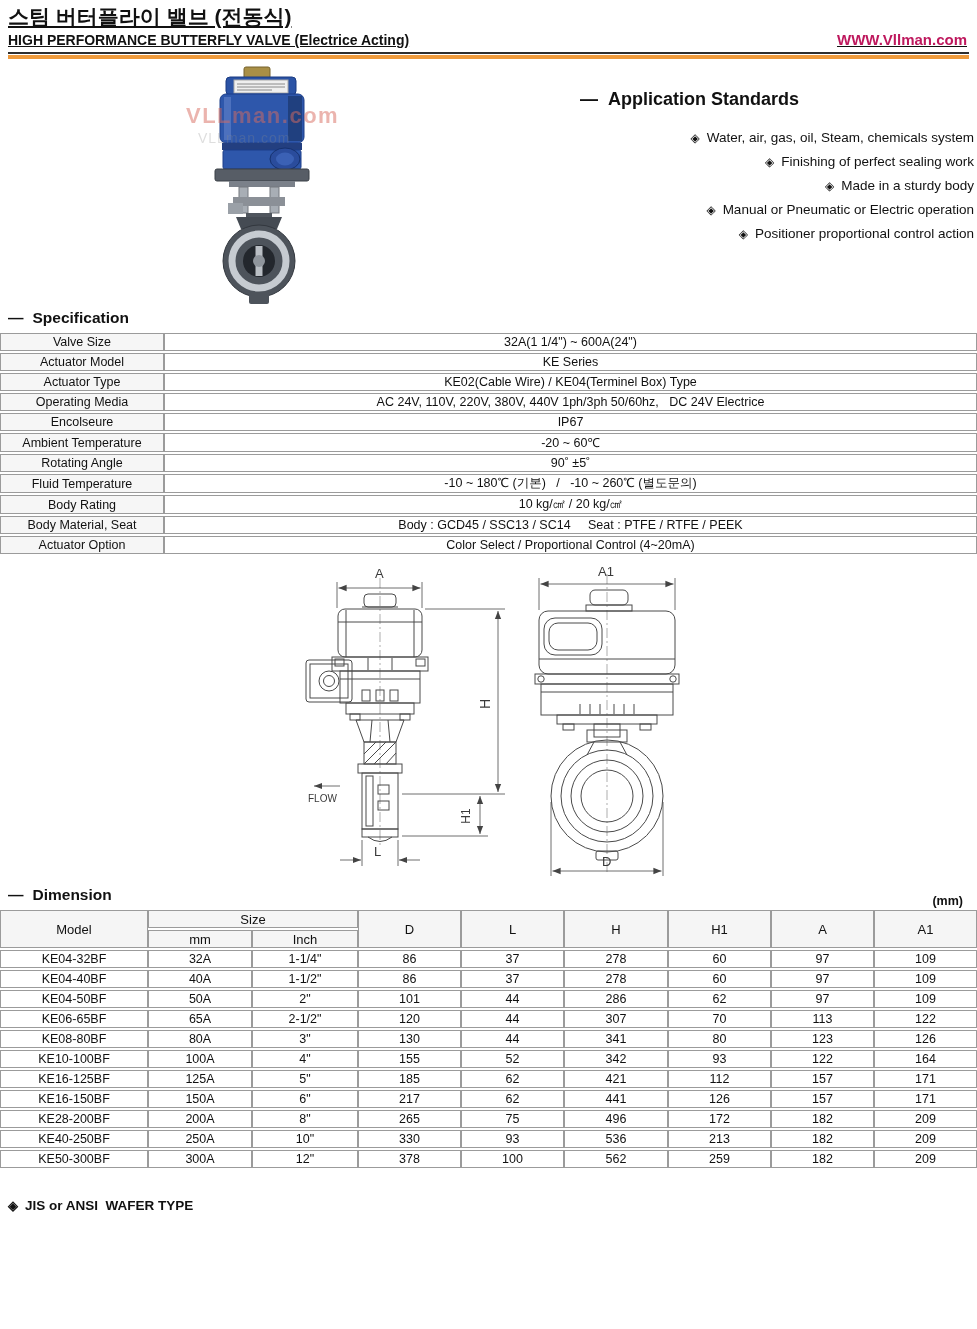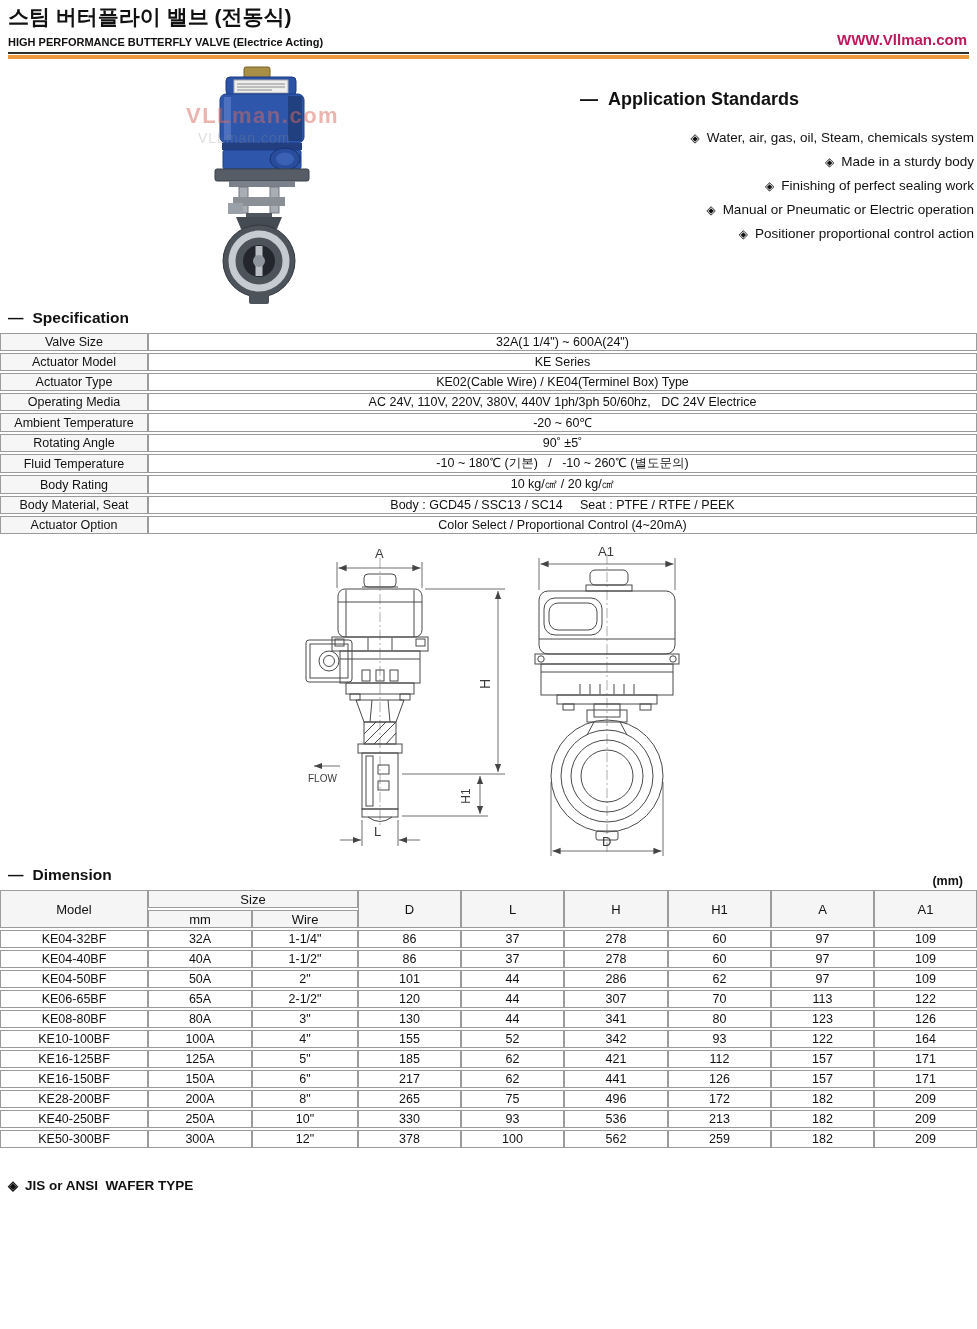"스팀 버터플라이 밸브 (전동식)" .hdr { text-decoration: none -> underline }
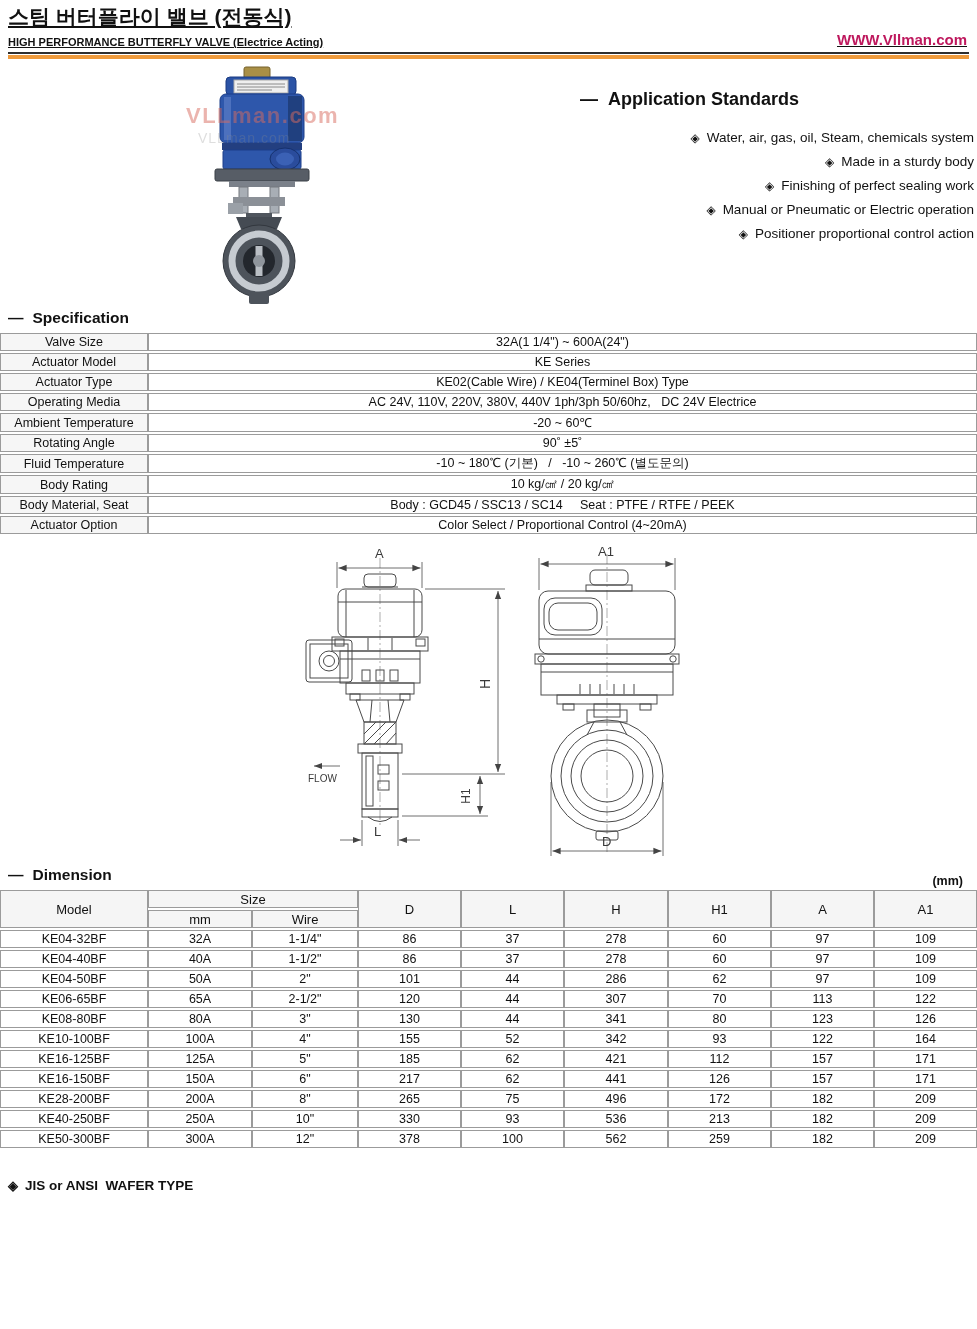"HIGH PERFORMANCE BUTTERFLY VALVE" .hdr-sub { font-size: 11px -> 14px }
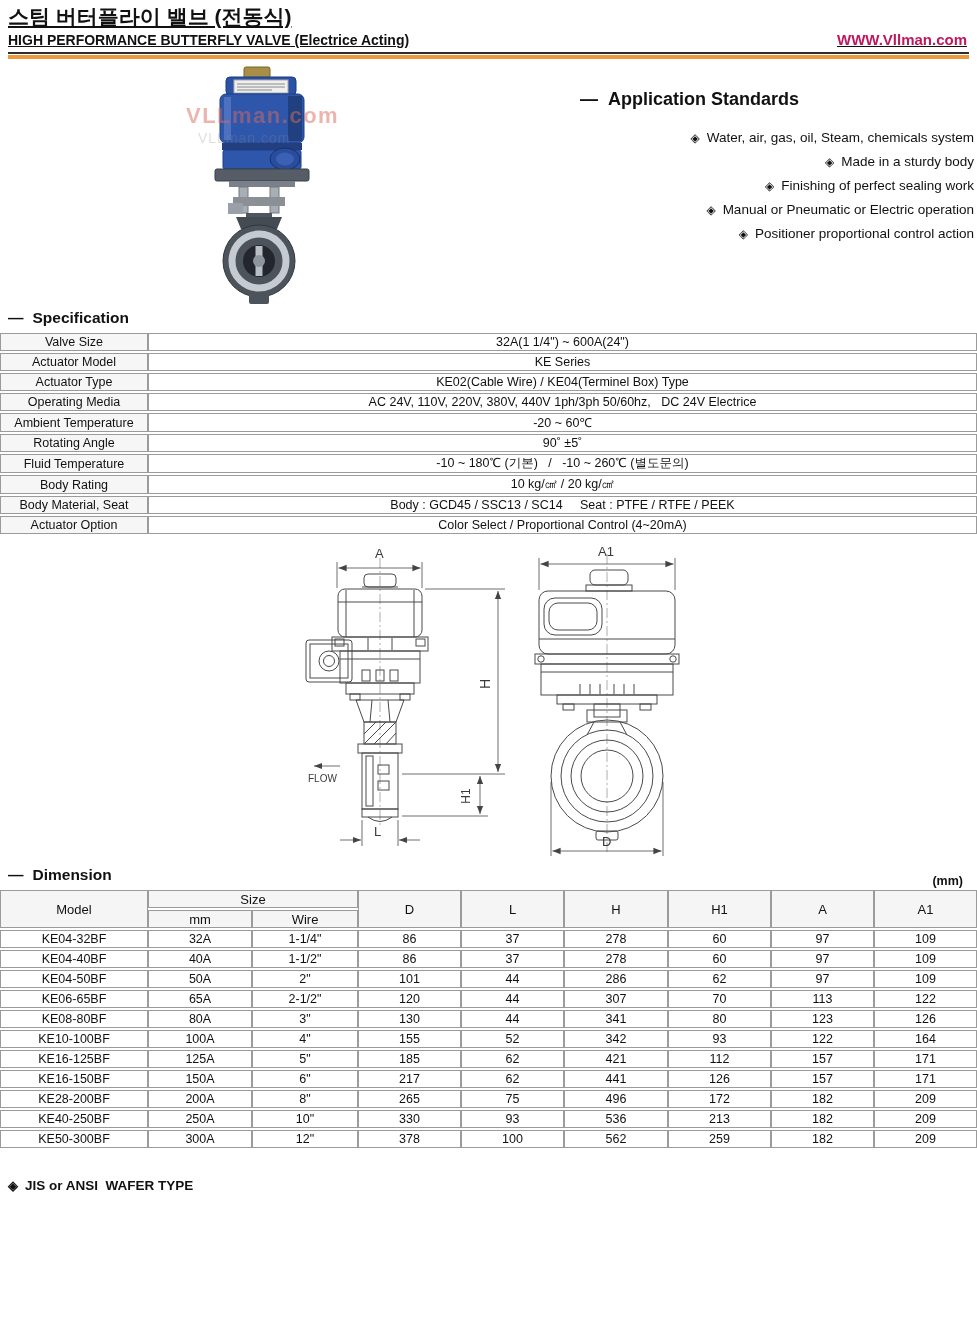"◈ Made in a sturdy" li { order: before "◈ Finishing of perfect sealing" -> after "◈ Finishing of perfect sealing" }
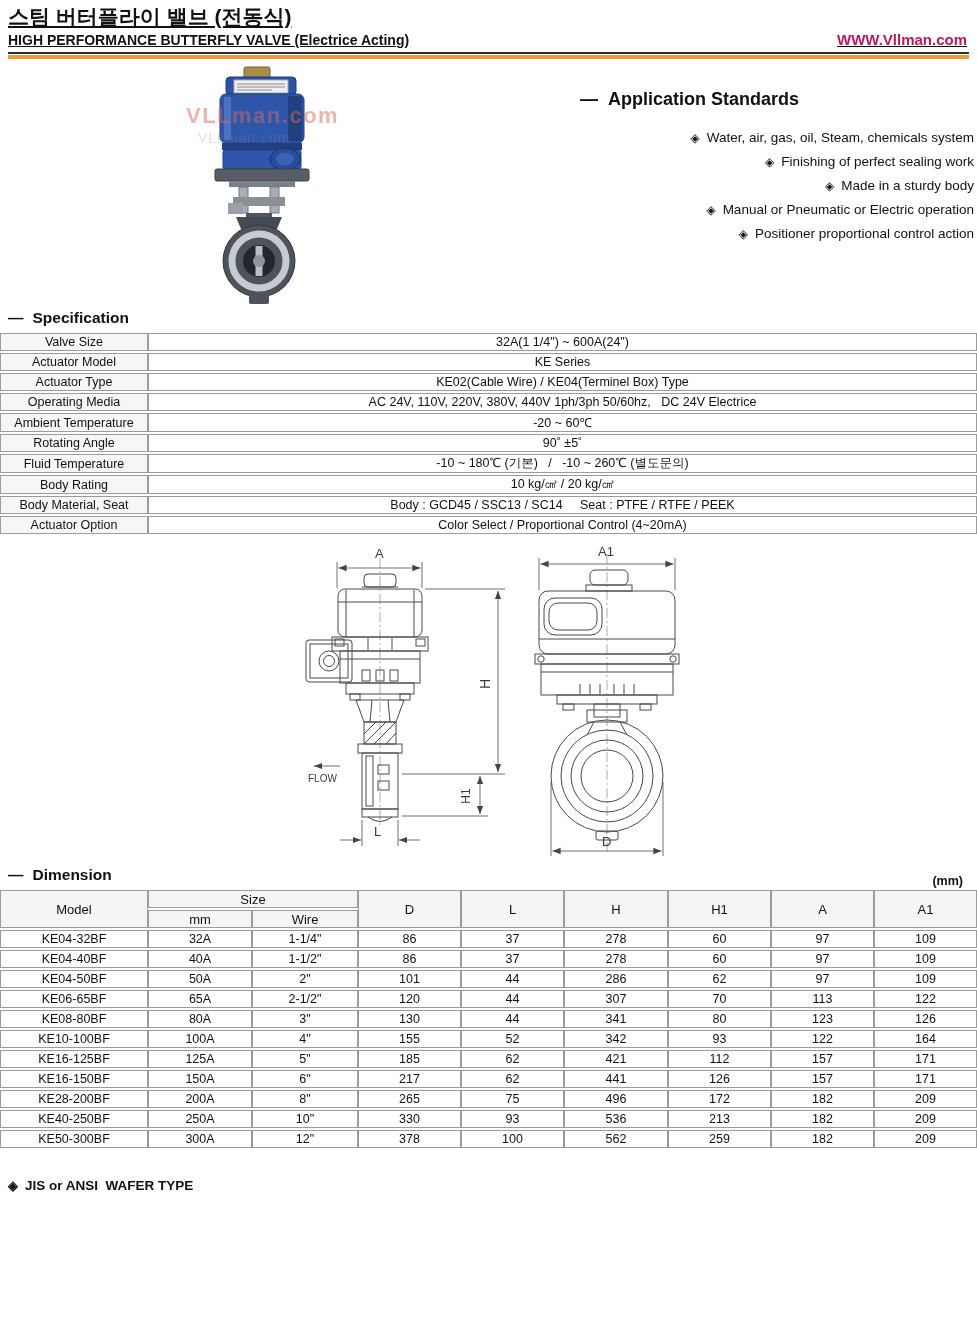"Valve Size" .spec-table td.lbl { width: 148px -> 164px }
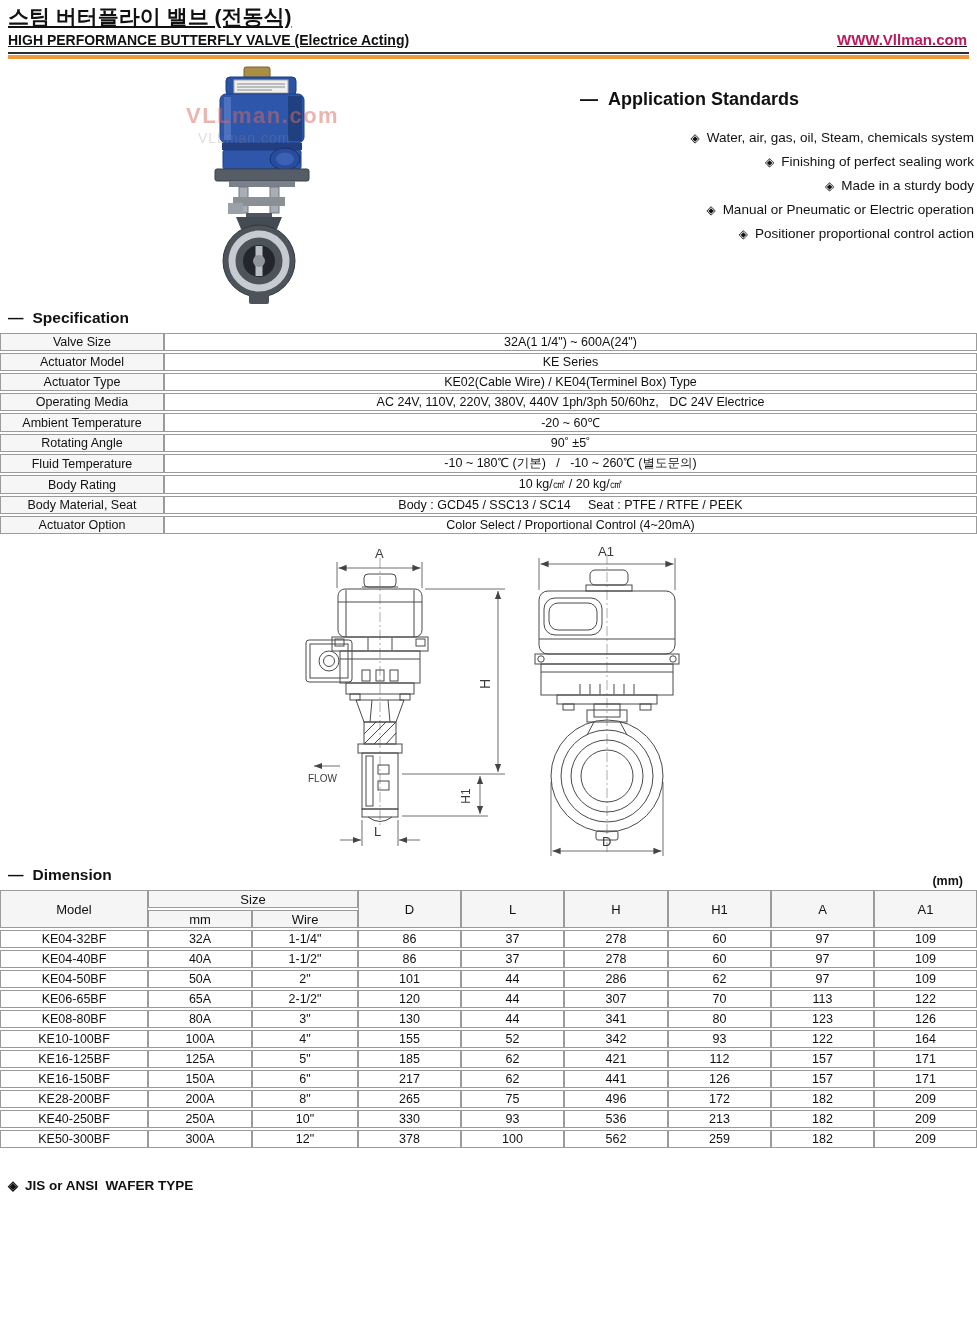"Encolseure" tr { html: none -> <tr> <td>Encolseure</td> <td>IP67</td> </tr> }
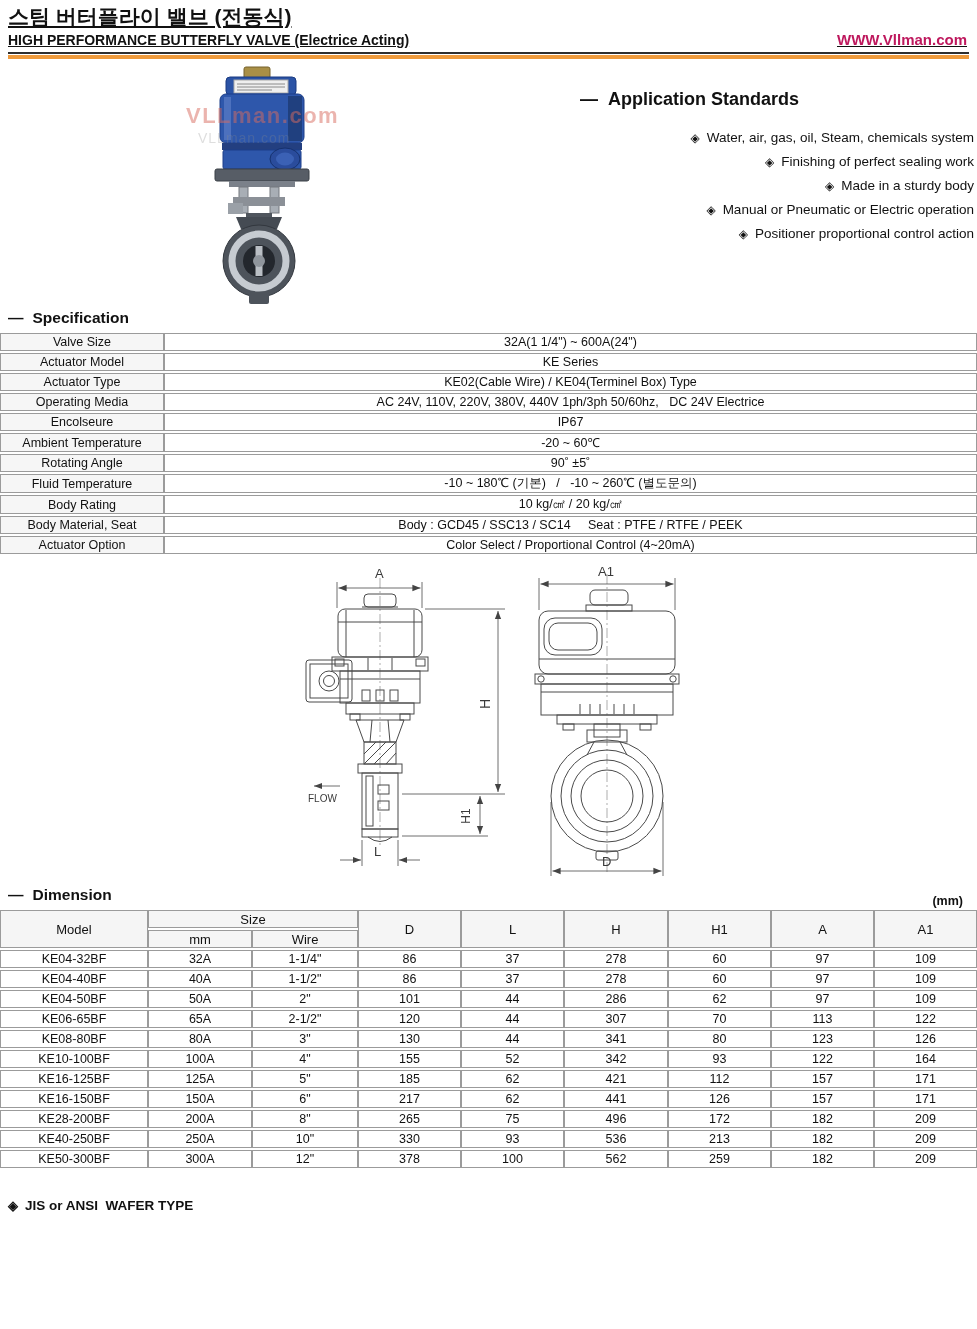"Wire" th { text: Wire -> Inch }
